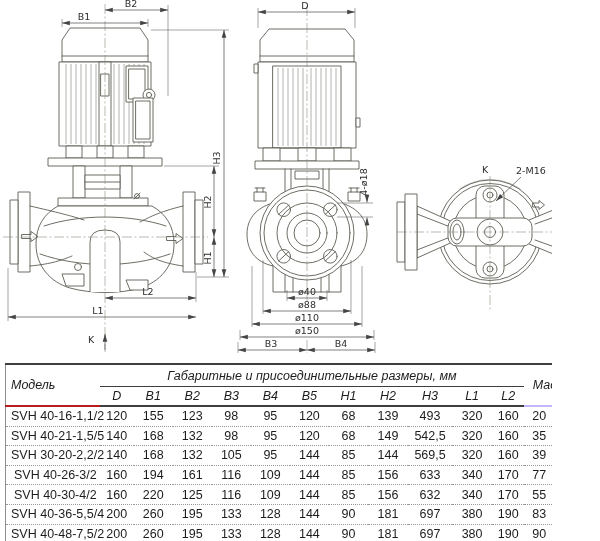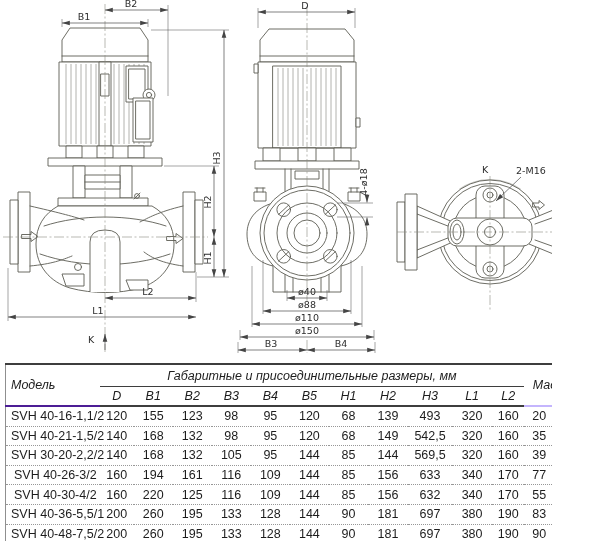"Модель" th.model-h { border-bottom: 2px solid #4c1d95 -> 2px solid #b91c1c }
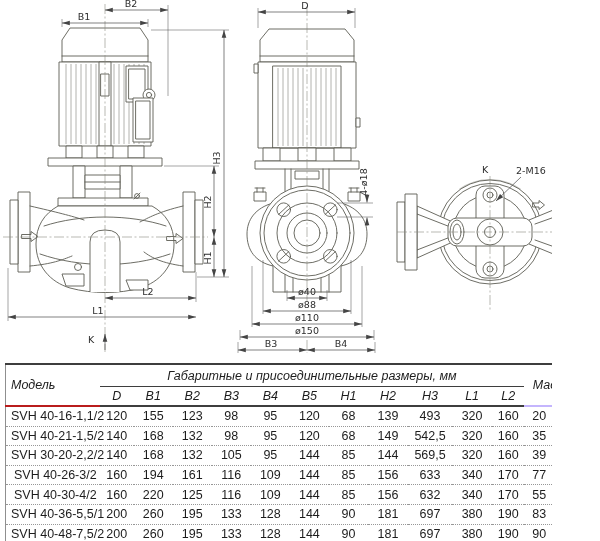"SVH 40-21-1,5/2" td.model { text: 40-21-1,5/2 -> 40-21-1,5/5 }
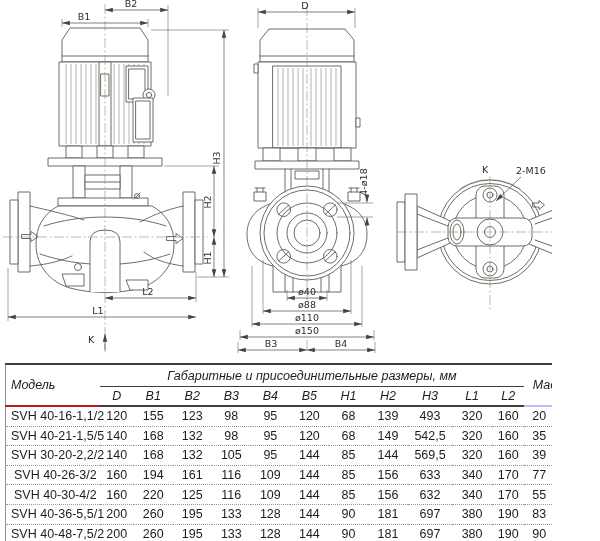"SVH 40-36-5,5/1" td.model { text: 40-36-5,5/1 -> 40-36-5,5/4 }
